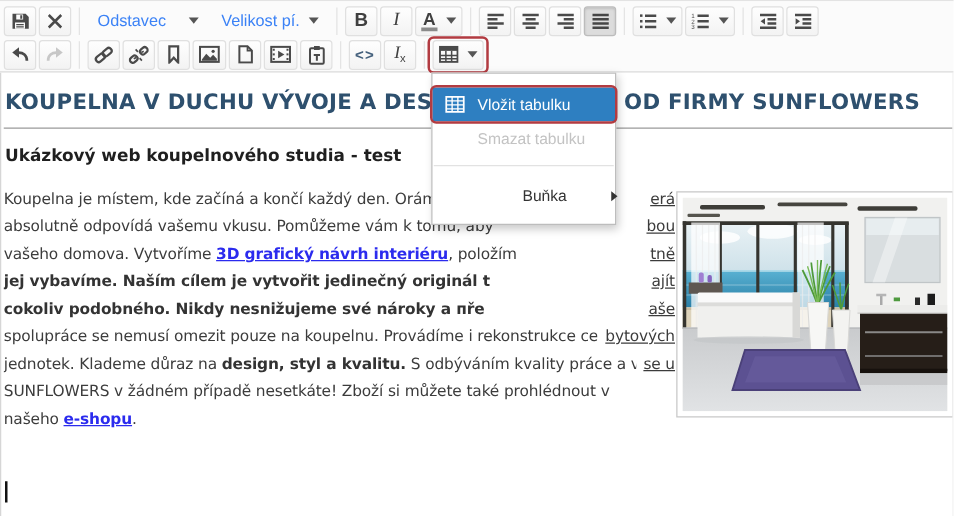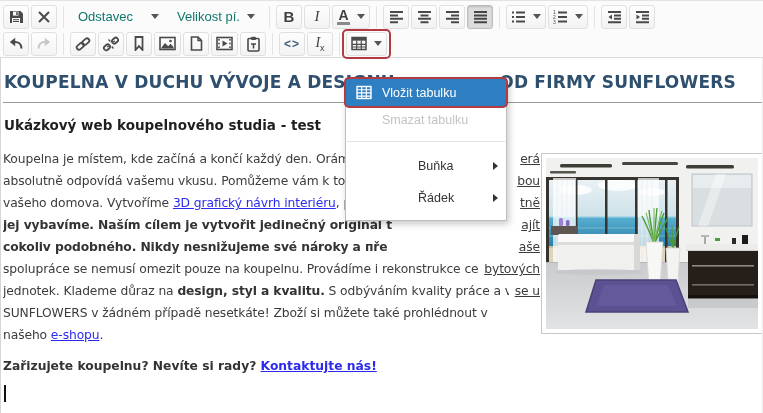"Odstavec" .tb-select { color: #0f766e -> #3b82f6 }
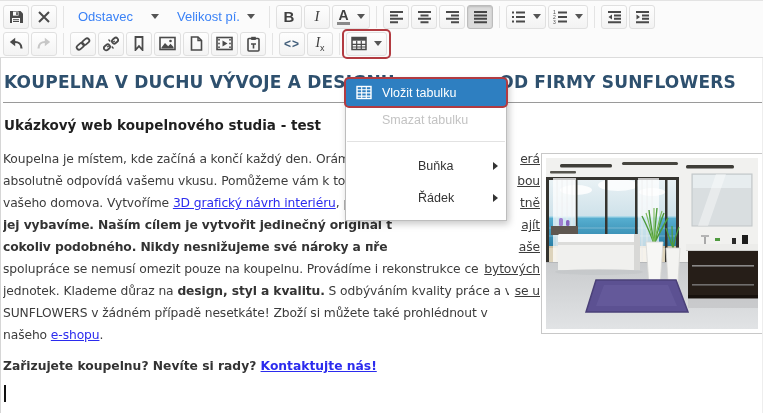"Vložit tabulku" .menu { margin-top: 20px -> none; padding: 0 0 6px 0 -> 11px 0 6px 0; width: 162px -> 148px }
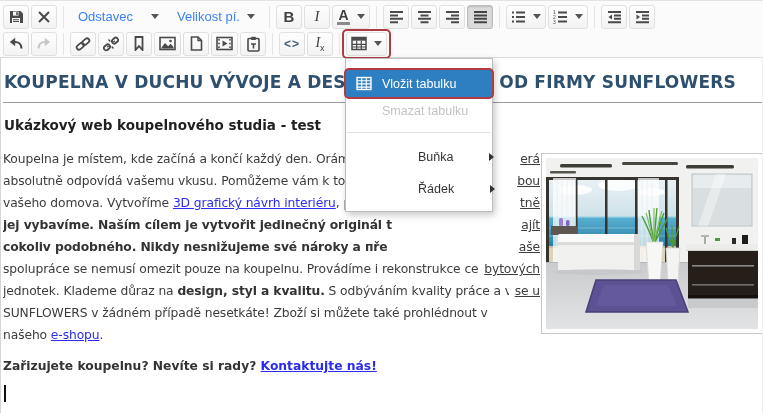"Řádek" div.menu-item { html: <div> <span></span> <span>Řádek</span> <span></span> </div> -> none }
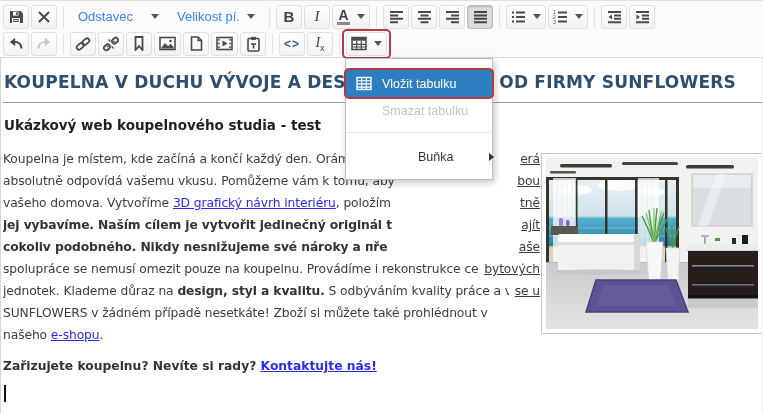"3D grafický návrh interiéru" a.doclink { font-weight: none -> bold }
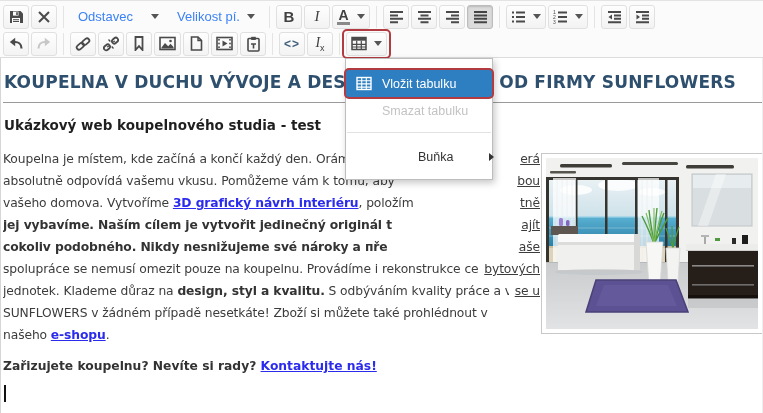"Zařizujete koupelnu? Nevíte si rady?" div.para2 { html: <div><span>Zařizujete koupelnu? Nevíte si rady? </span><a>Kontaktujte nás!</a></div> -> none }
